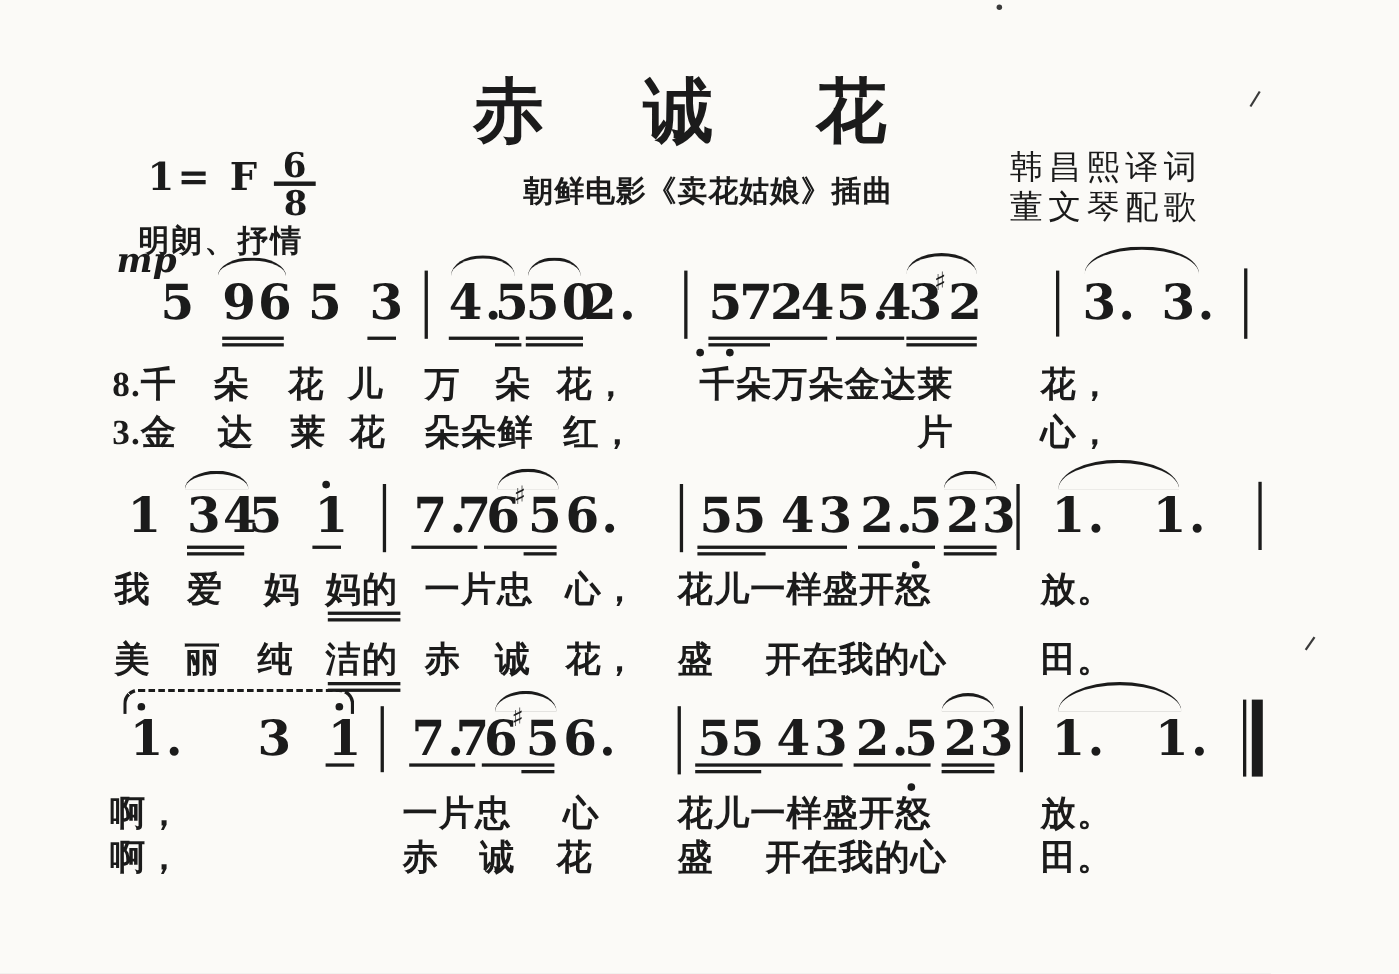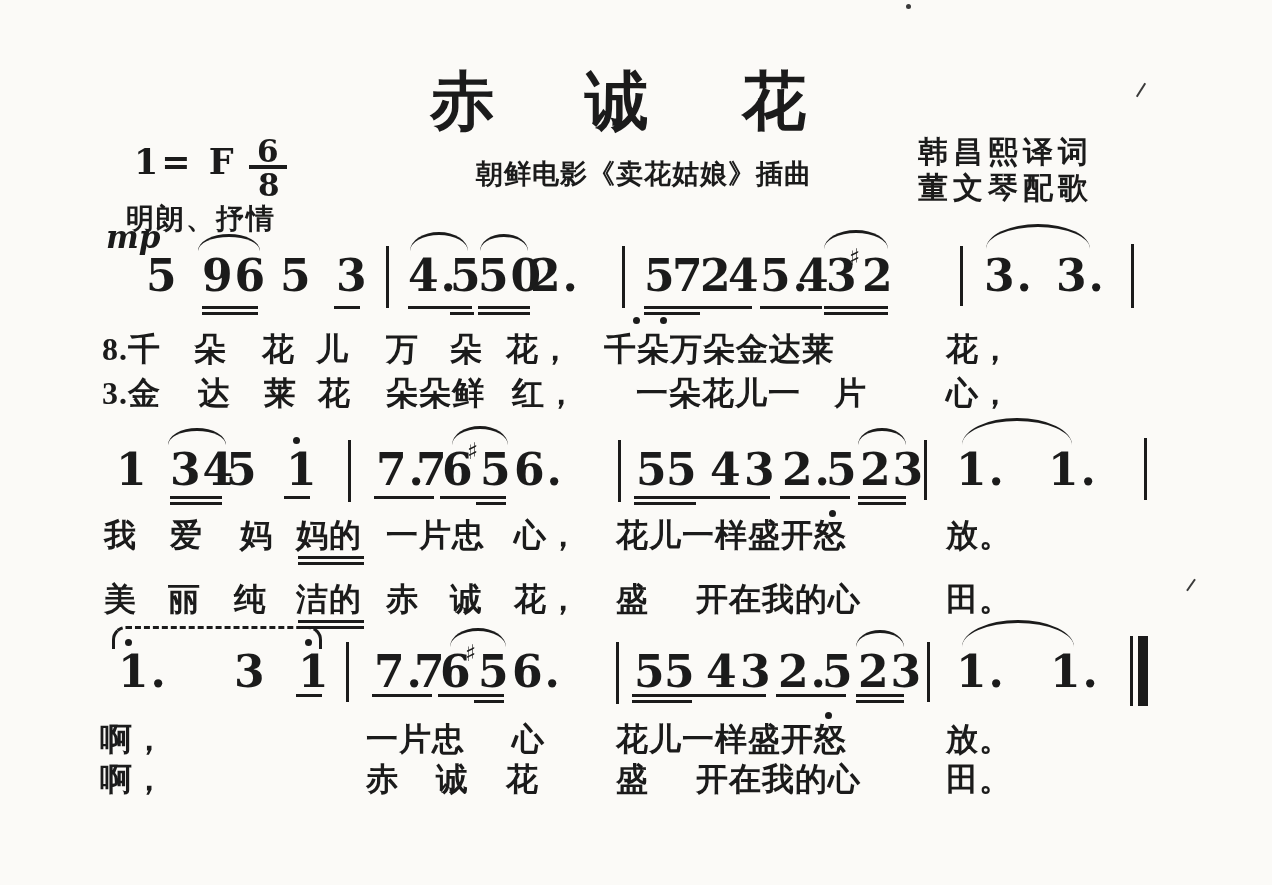"韩昌熙译词" .credit { font-weight: 700 -> 400 }
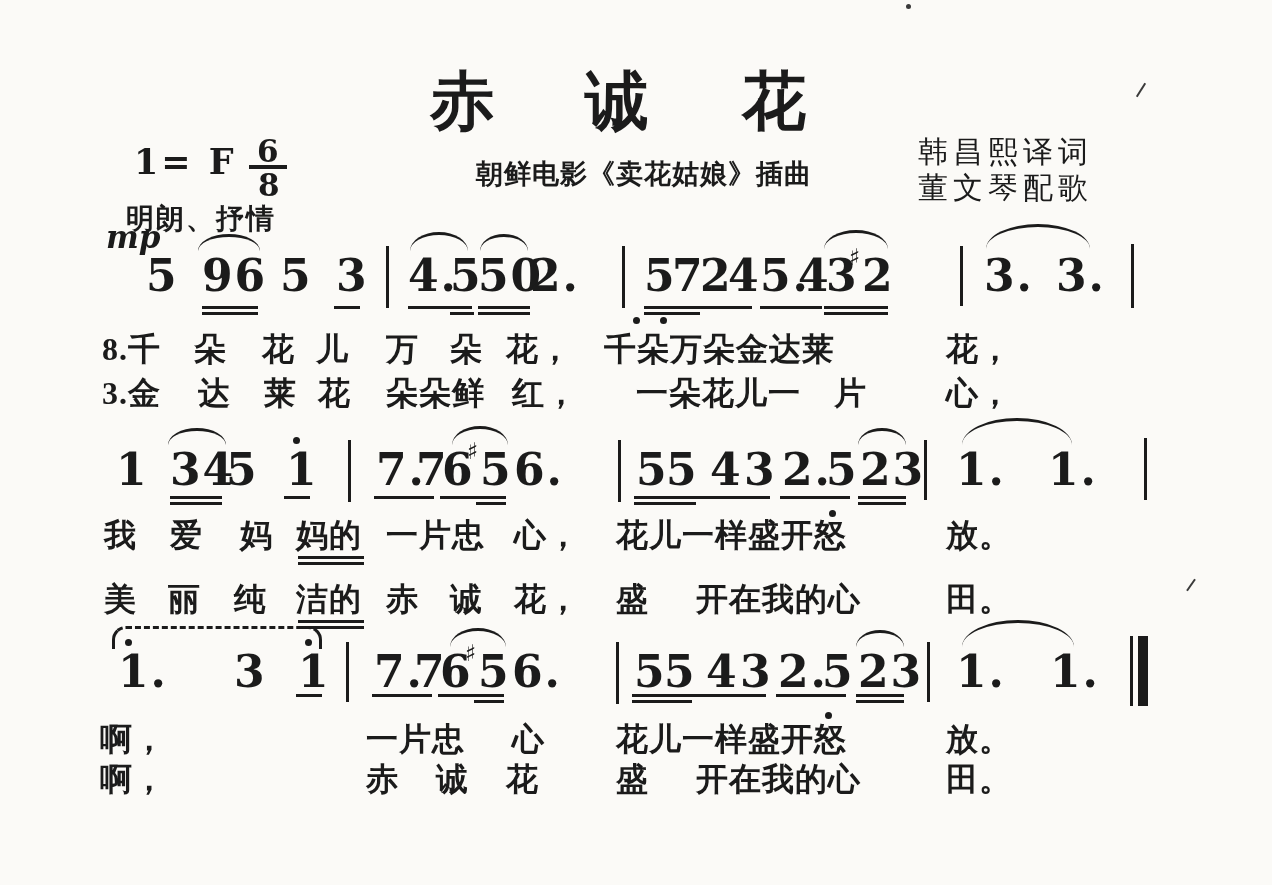"千朵万朵金达莱" span.cjk { left: 604px -> 636px }
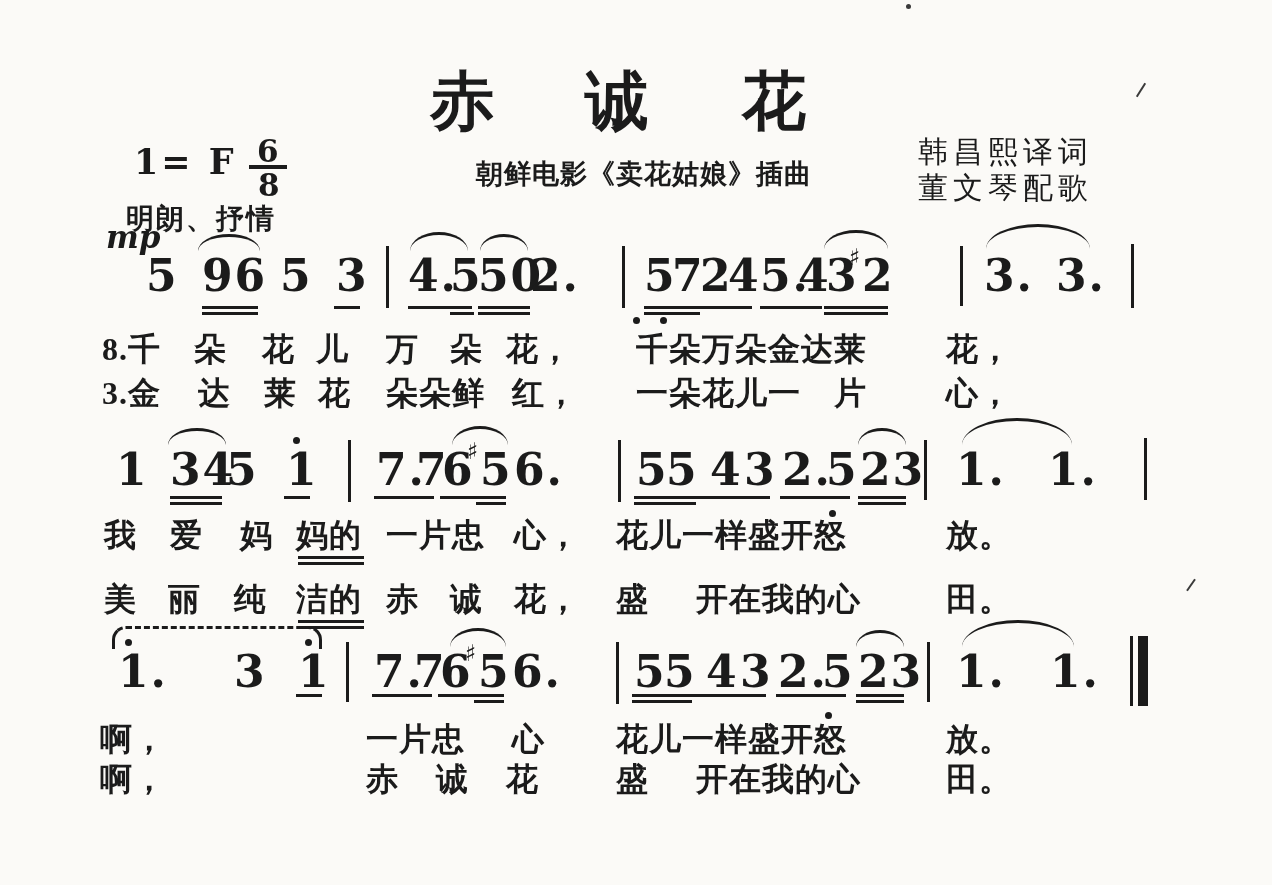"一朵花儿一" span.cjk { html: <span>一朵花儿一</span> -> none }
